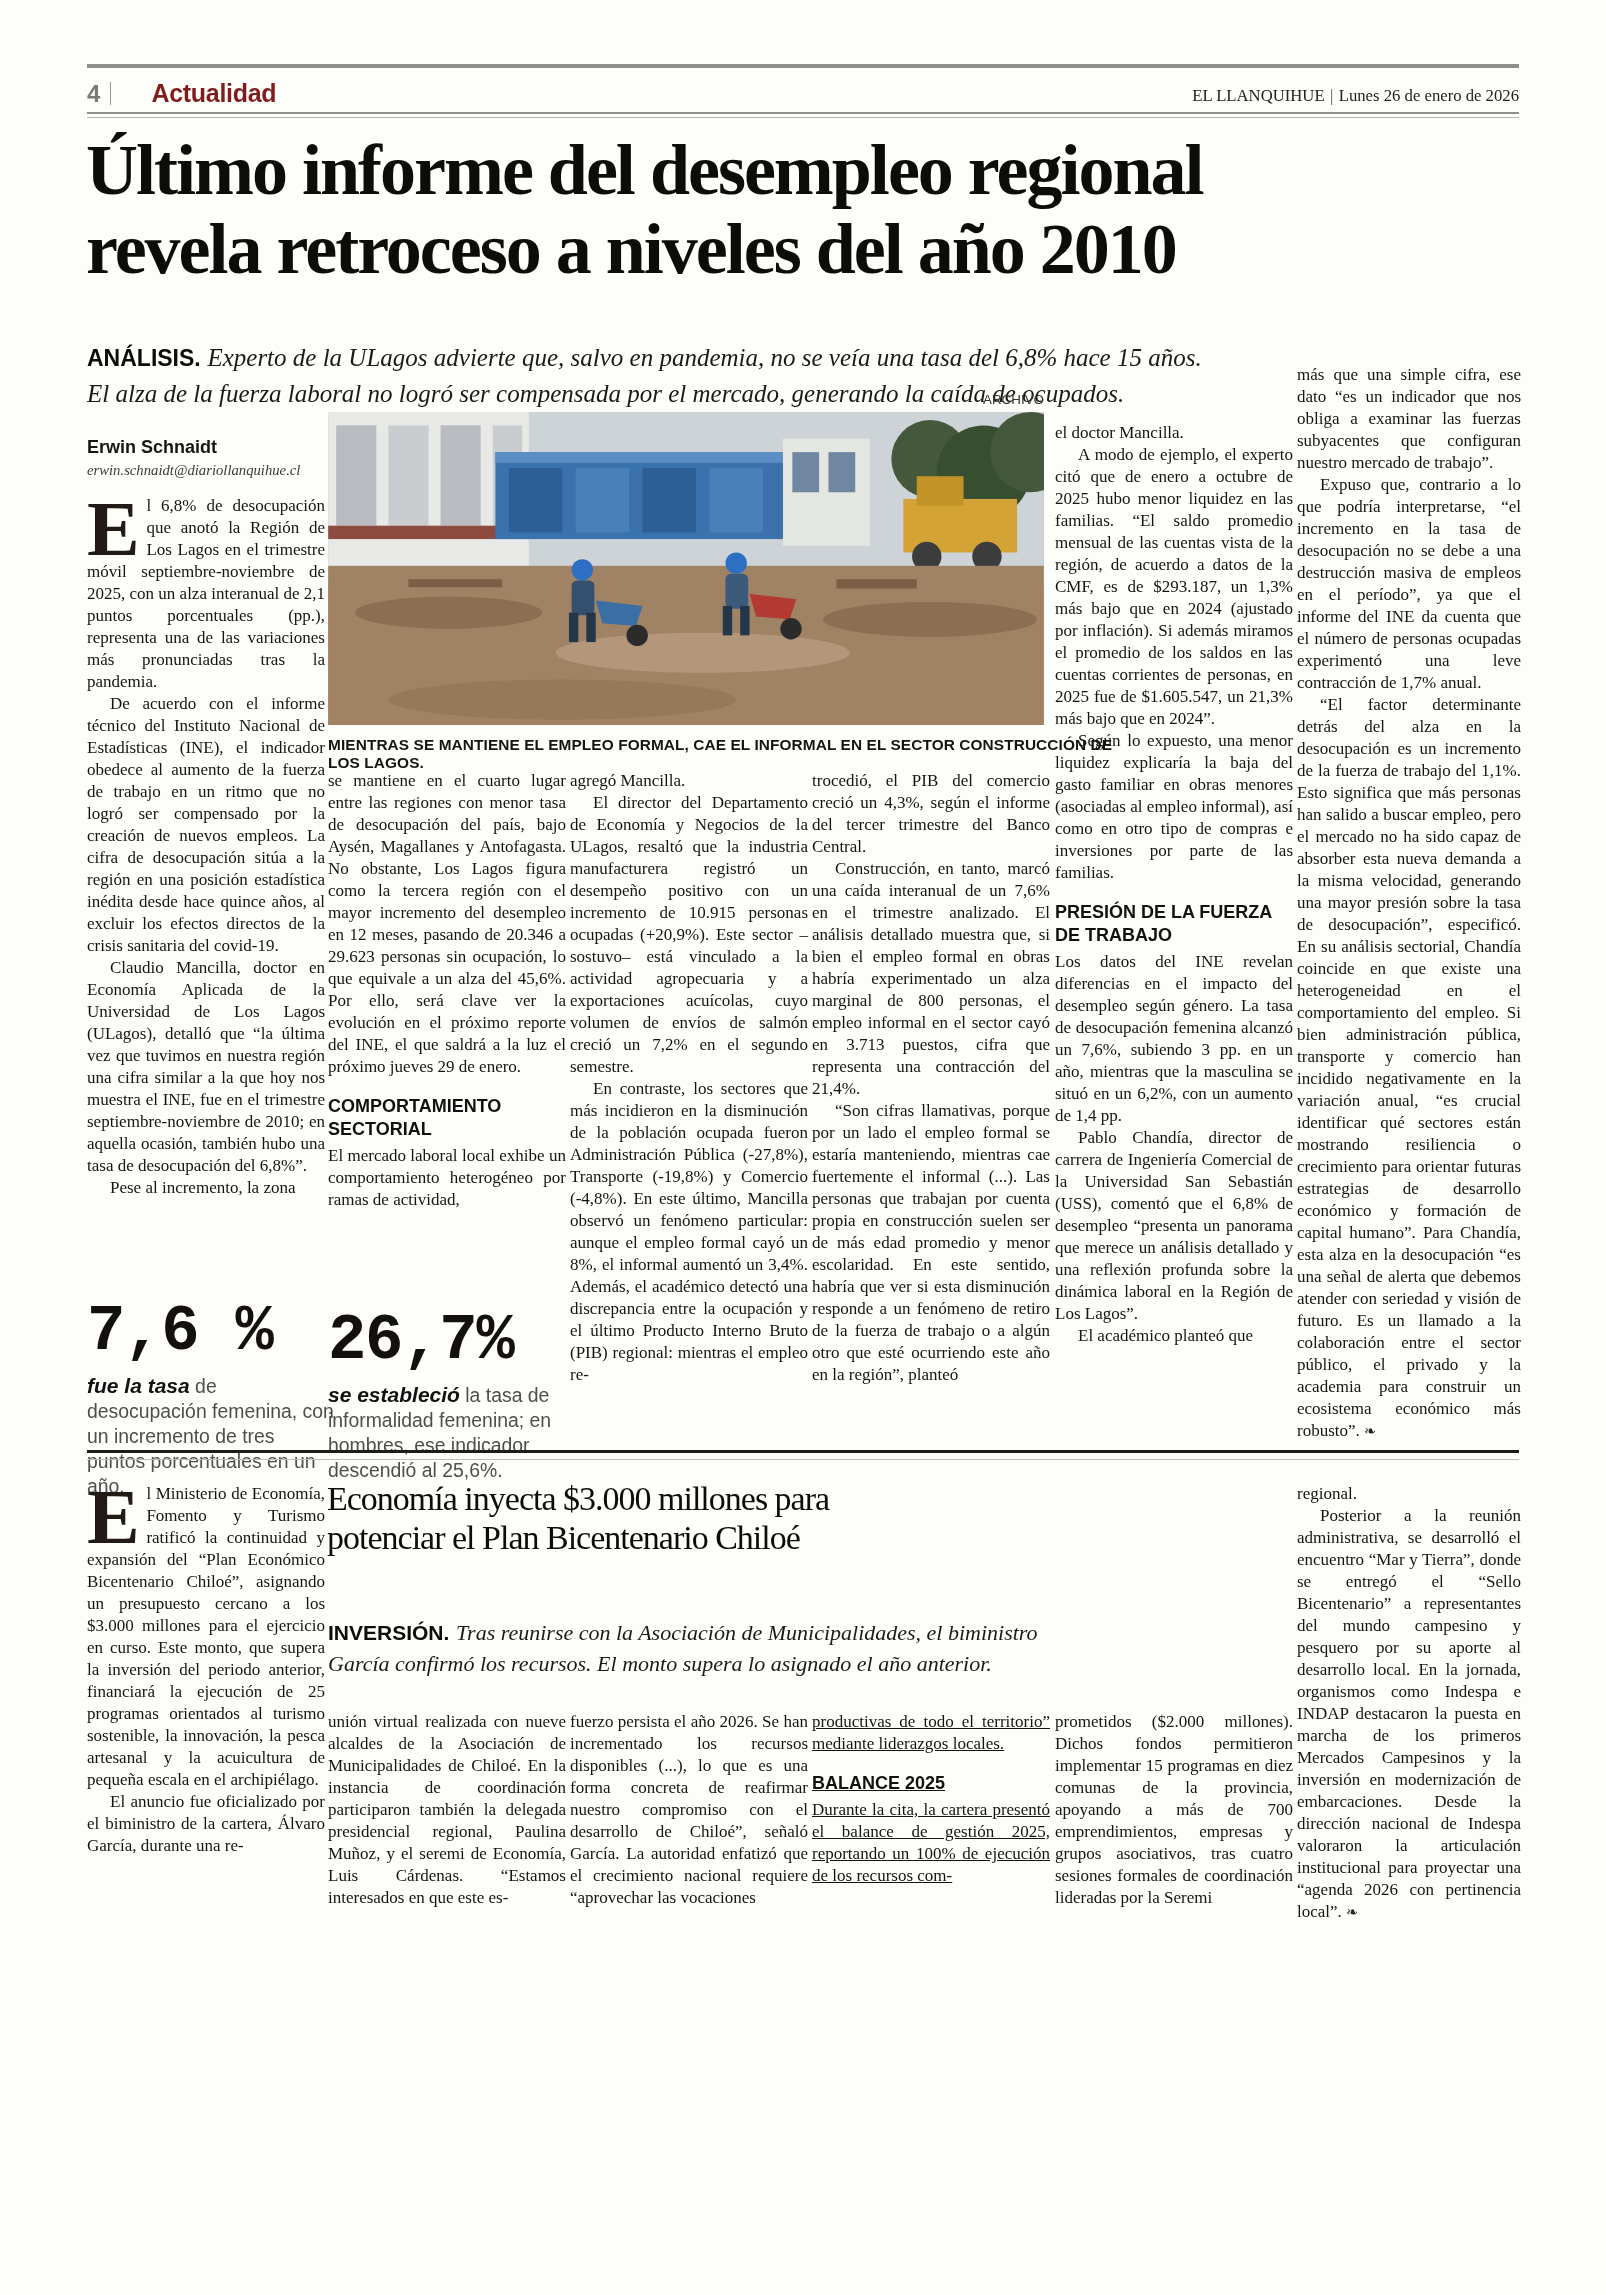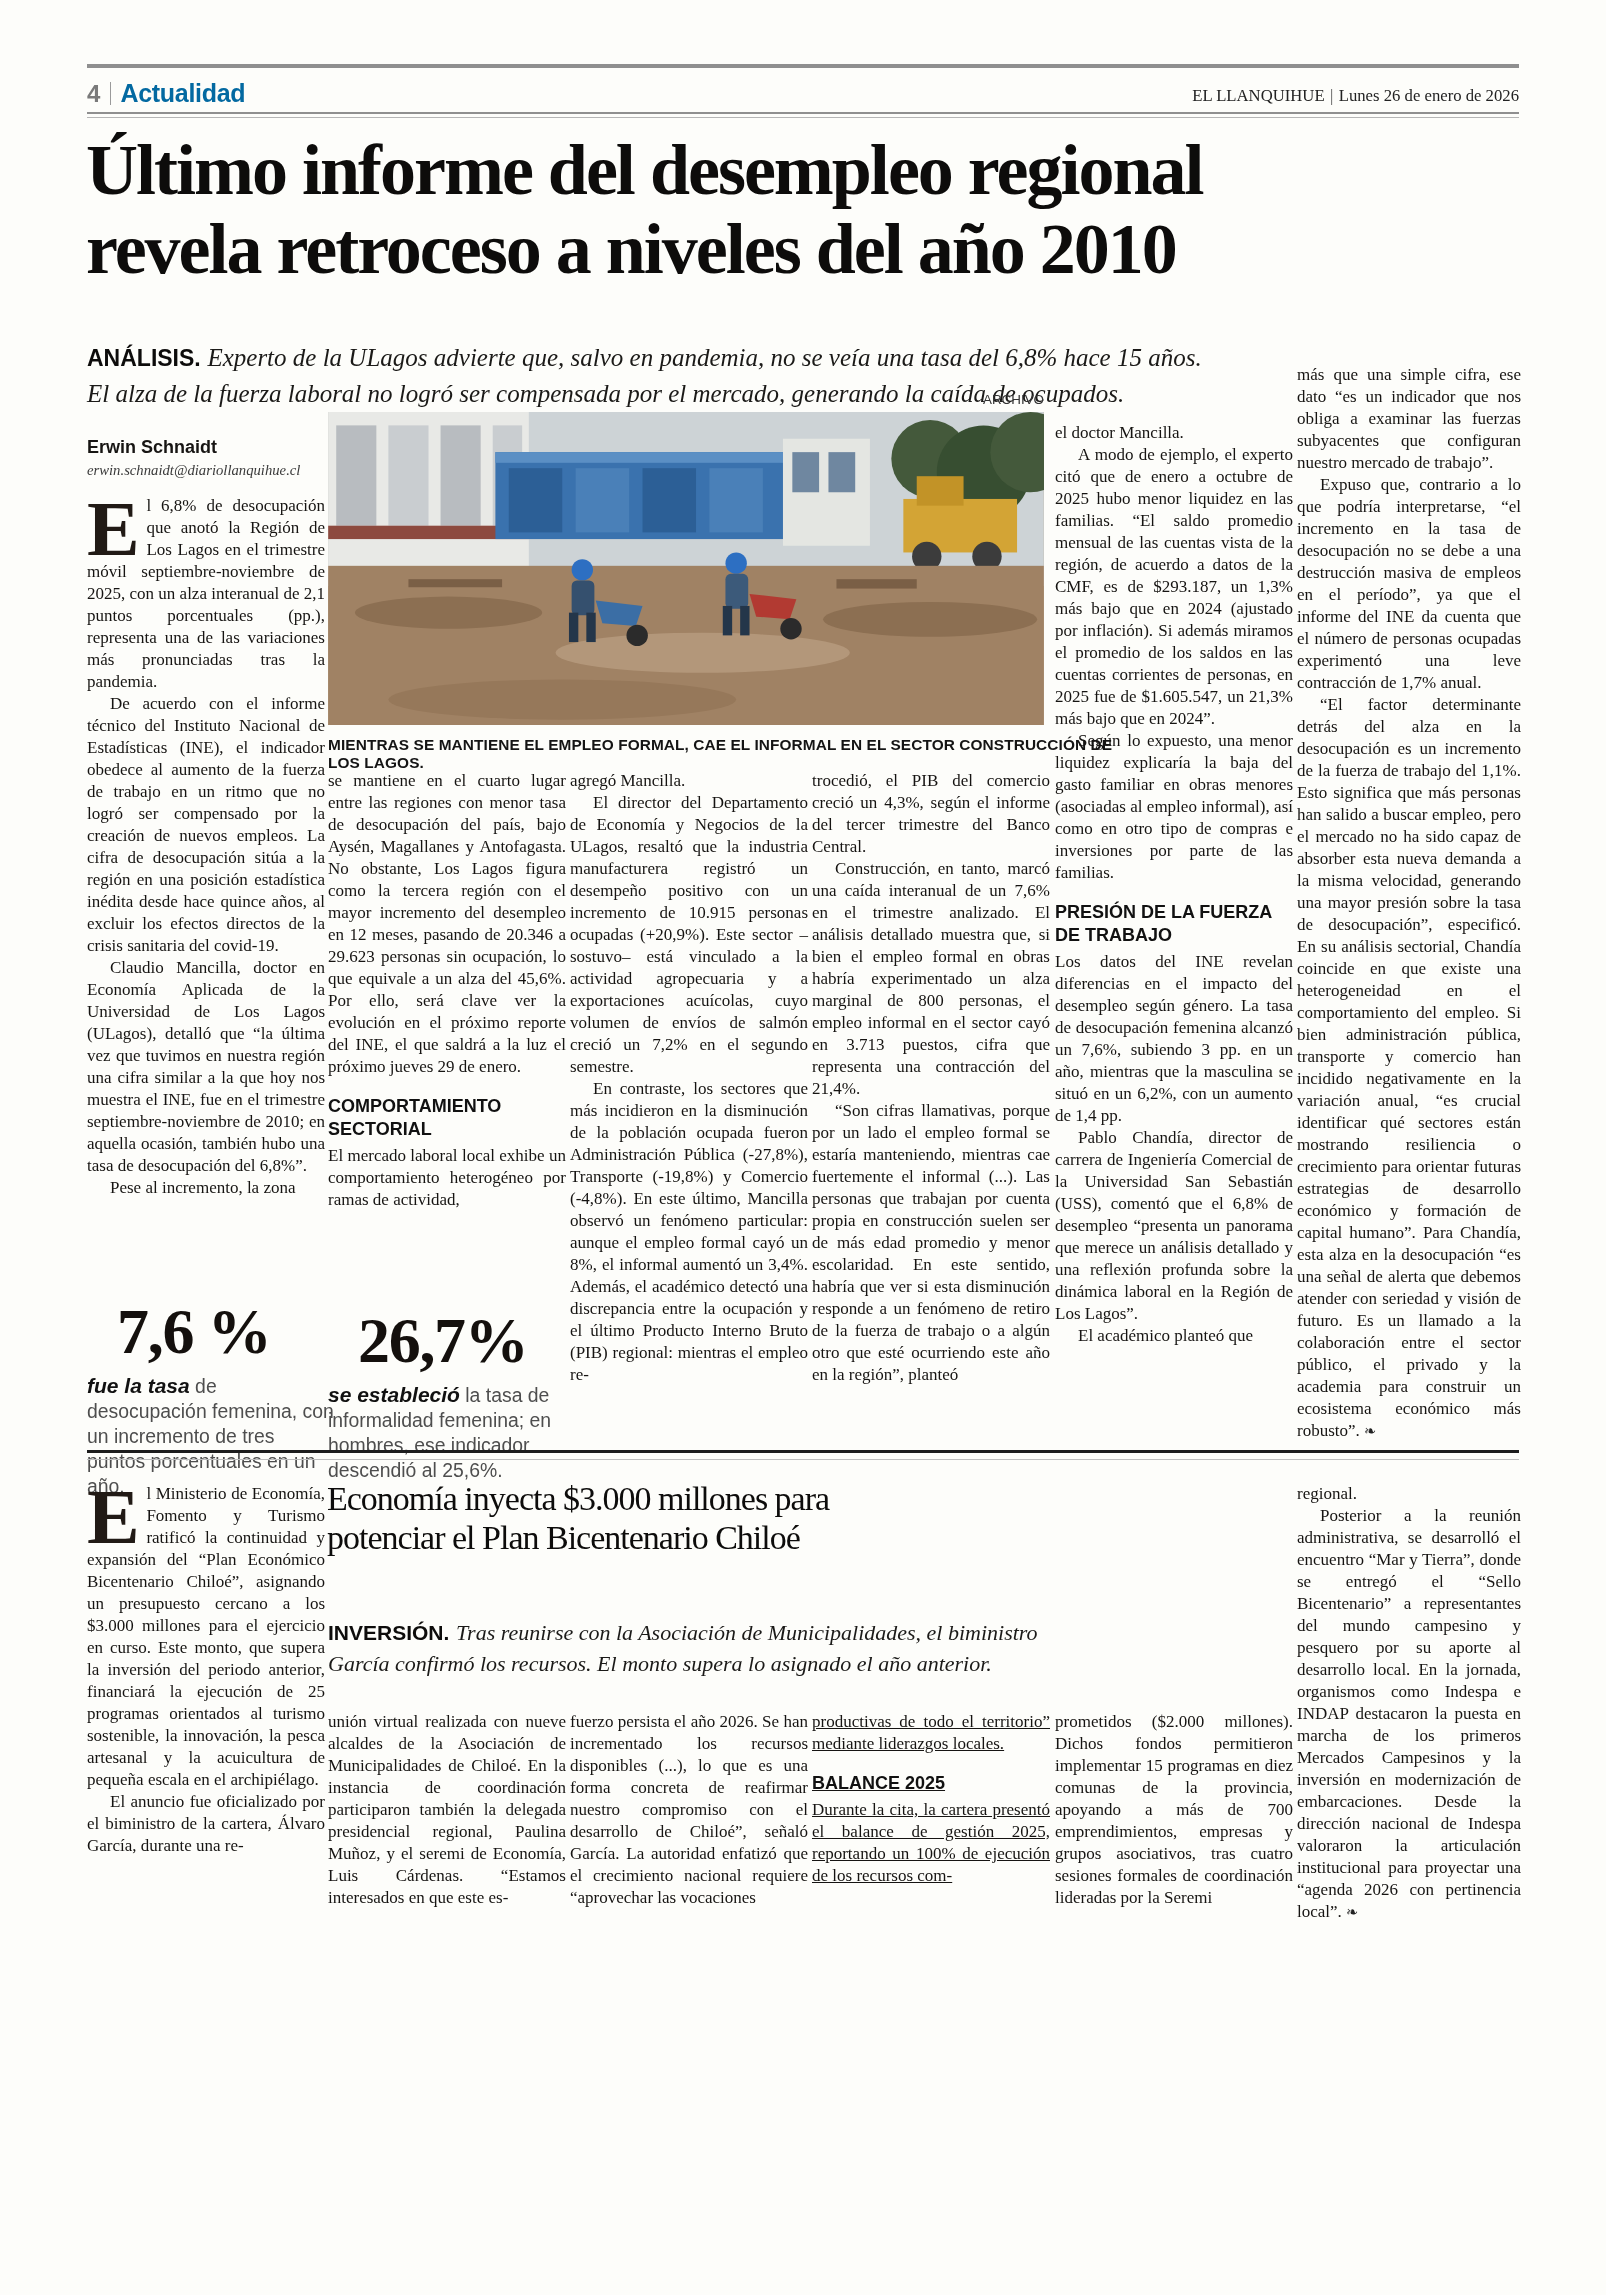"Actualidad" .section-name { color: #0369a1 -> #7f1d1d; margin-left: none -> 31px }
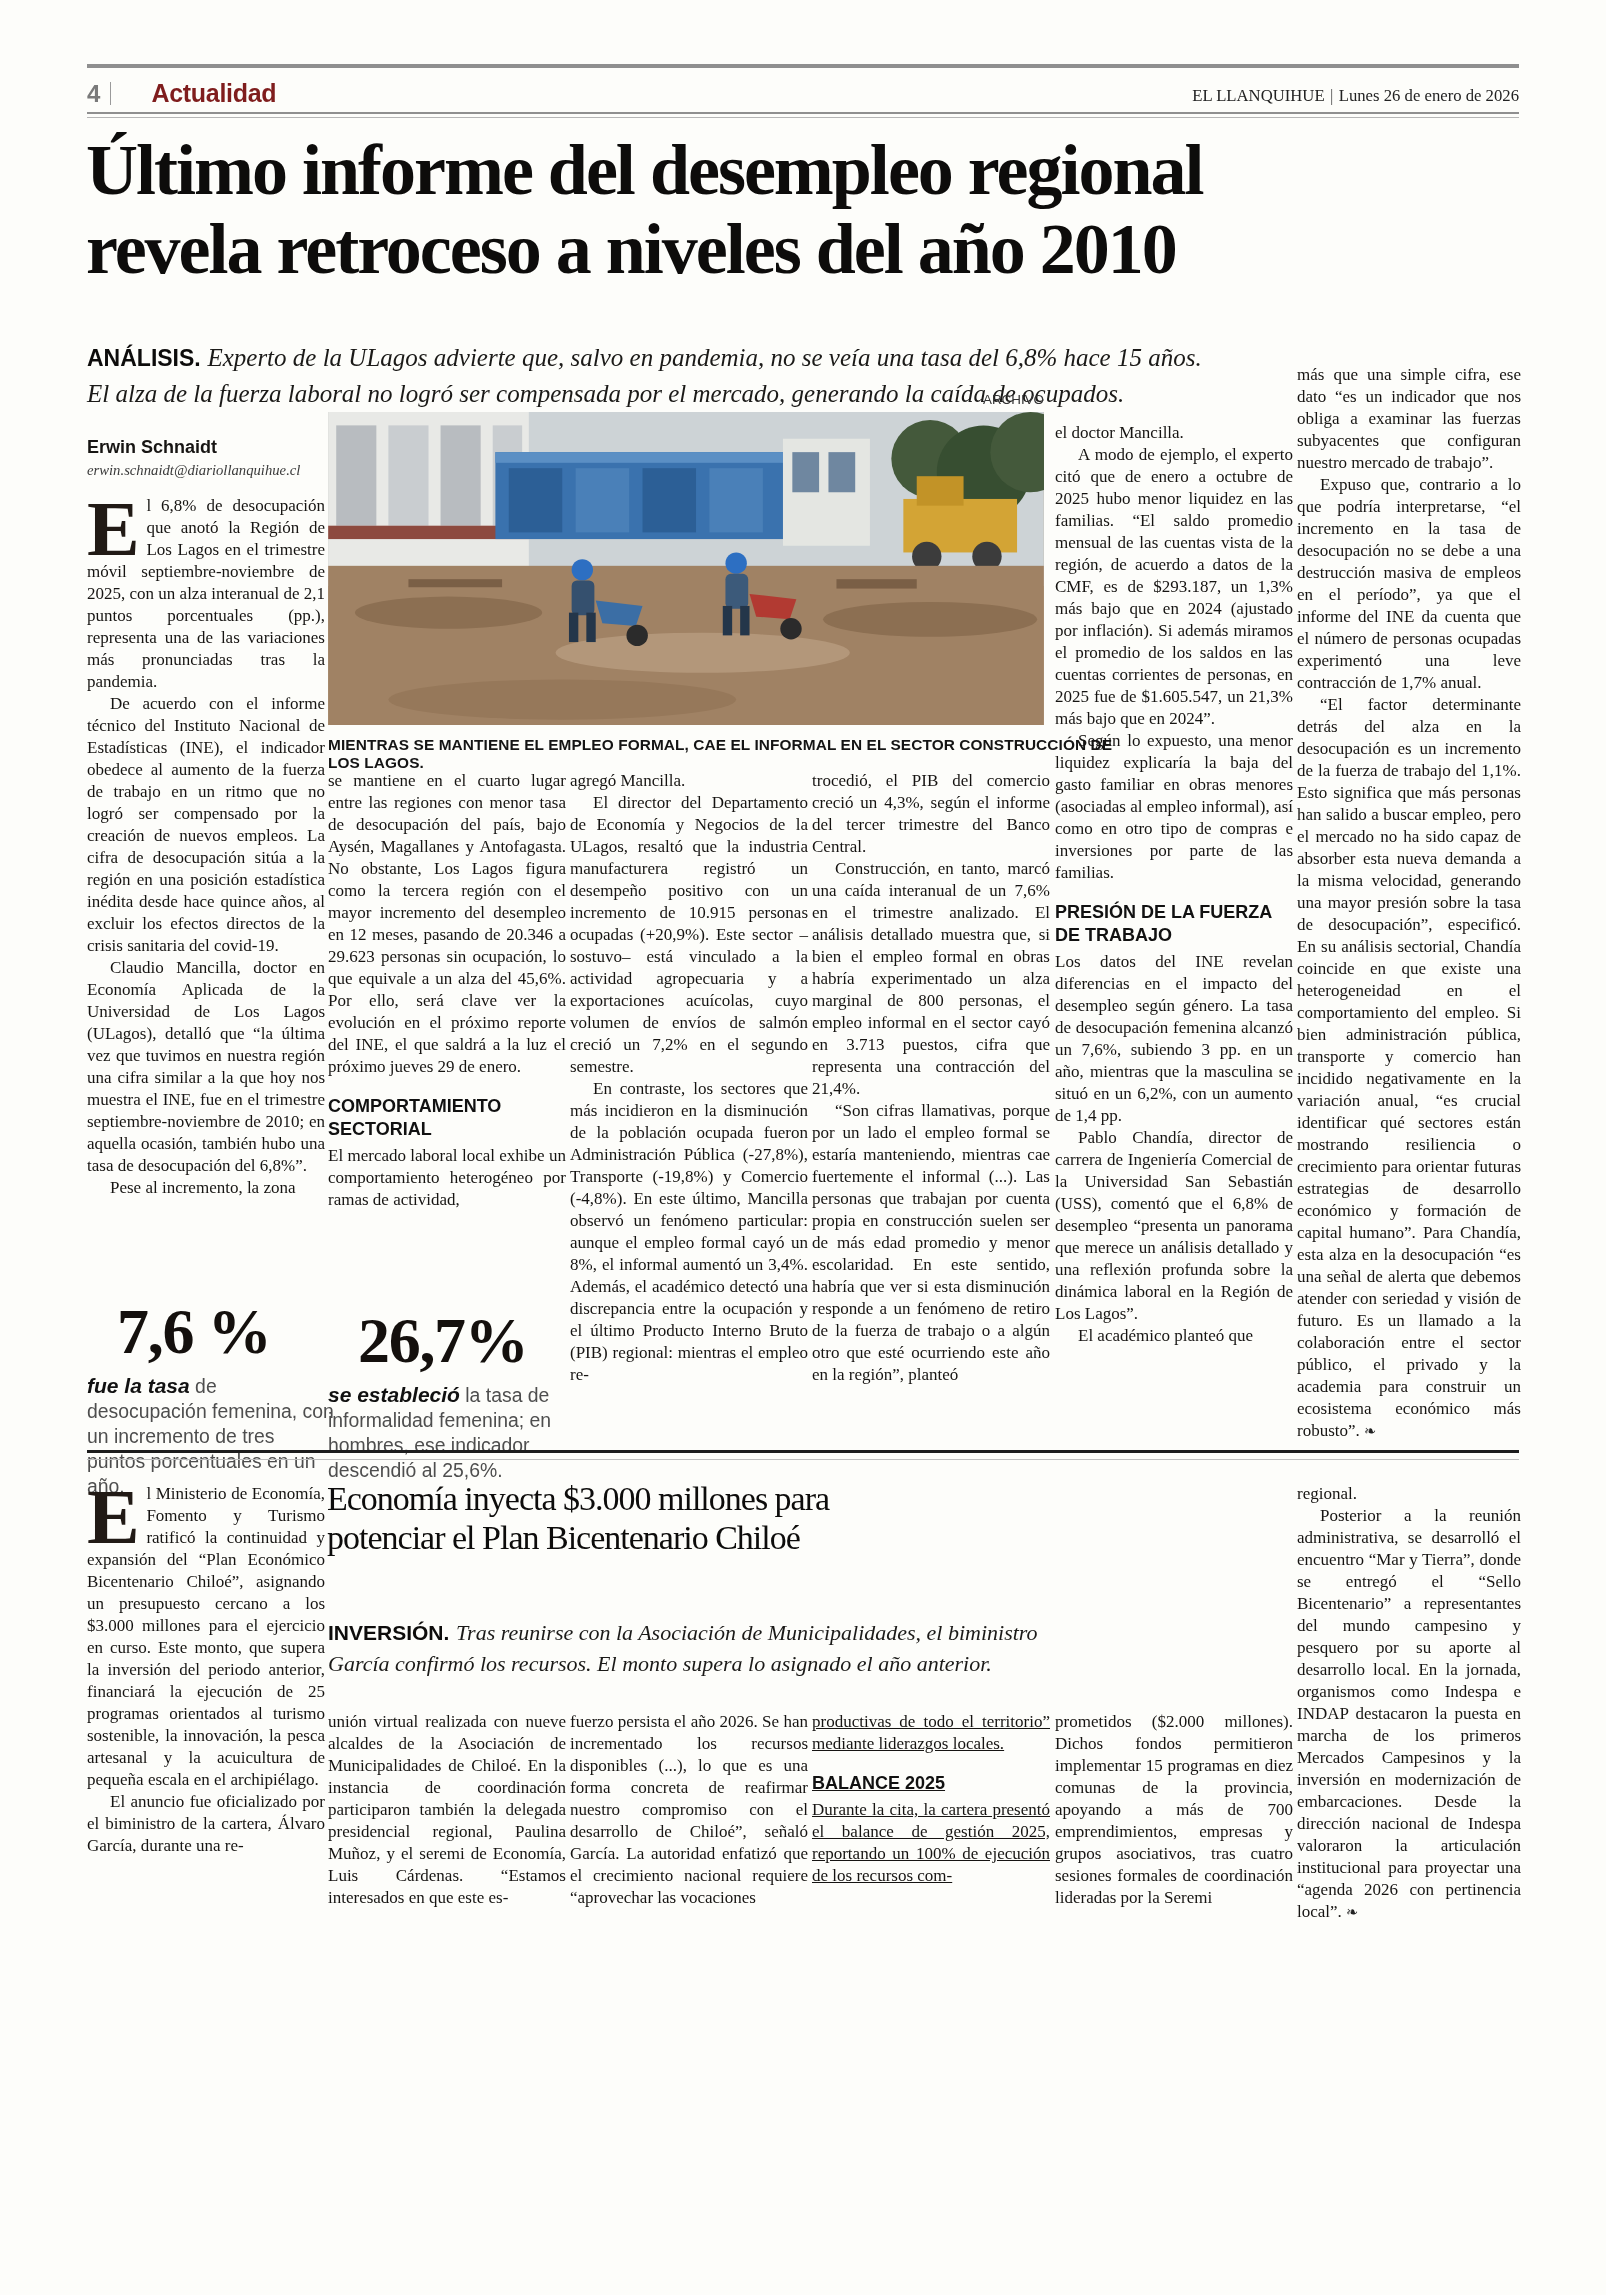"7,6 %" .stat-number { font-family: Liberation Serif, serif -> Liberation Mono, monospace; margin-left: 30px -> none }
